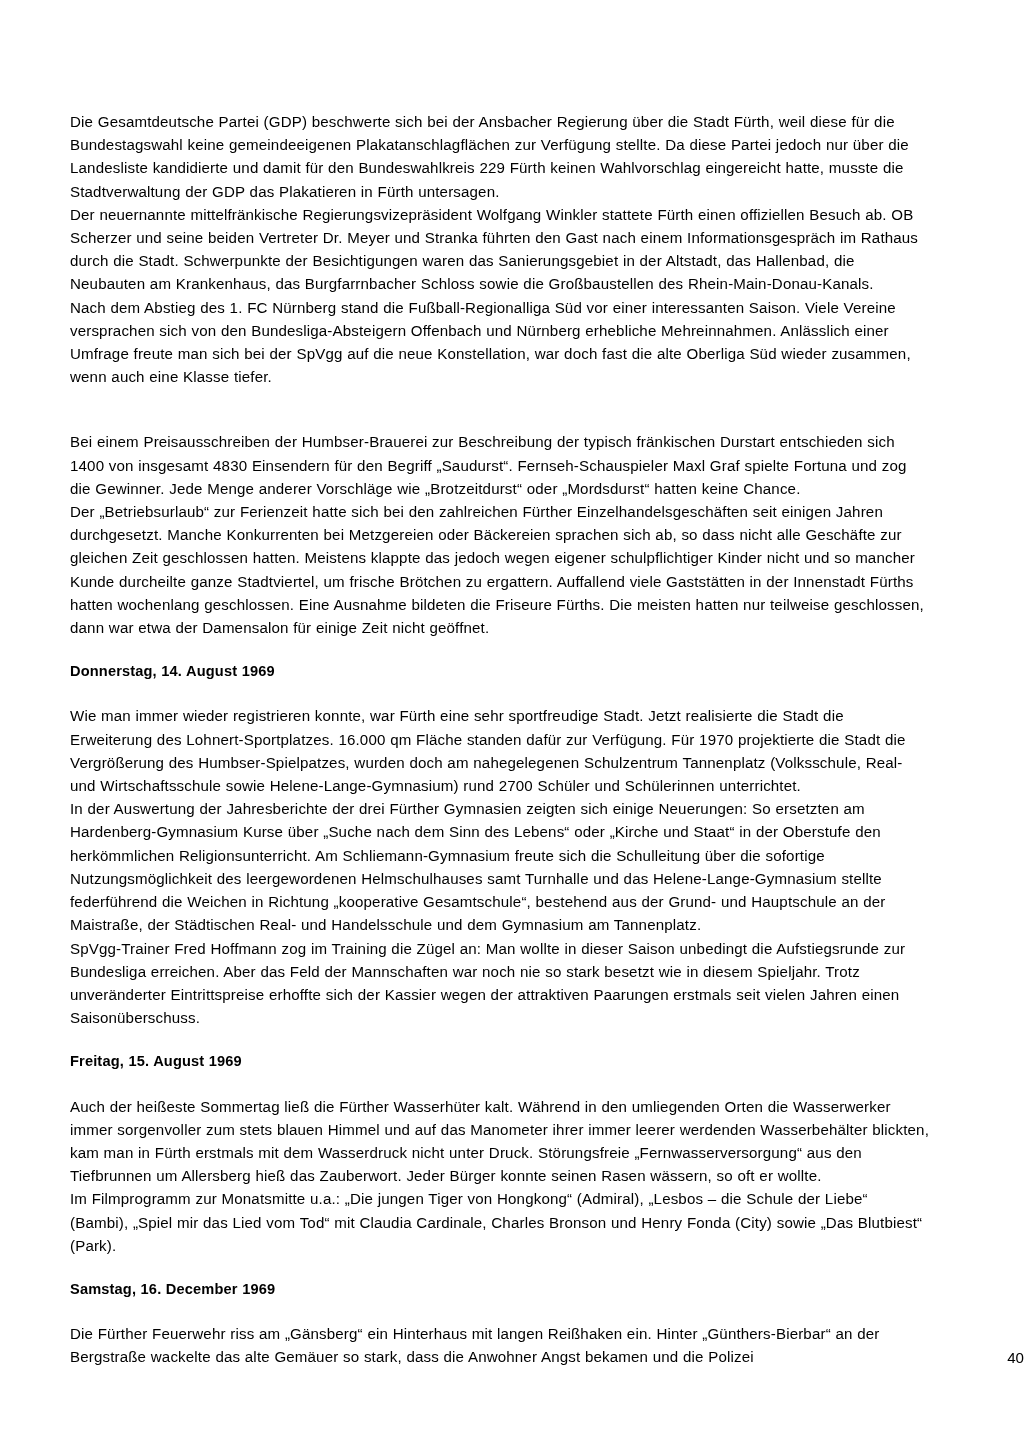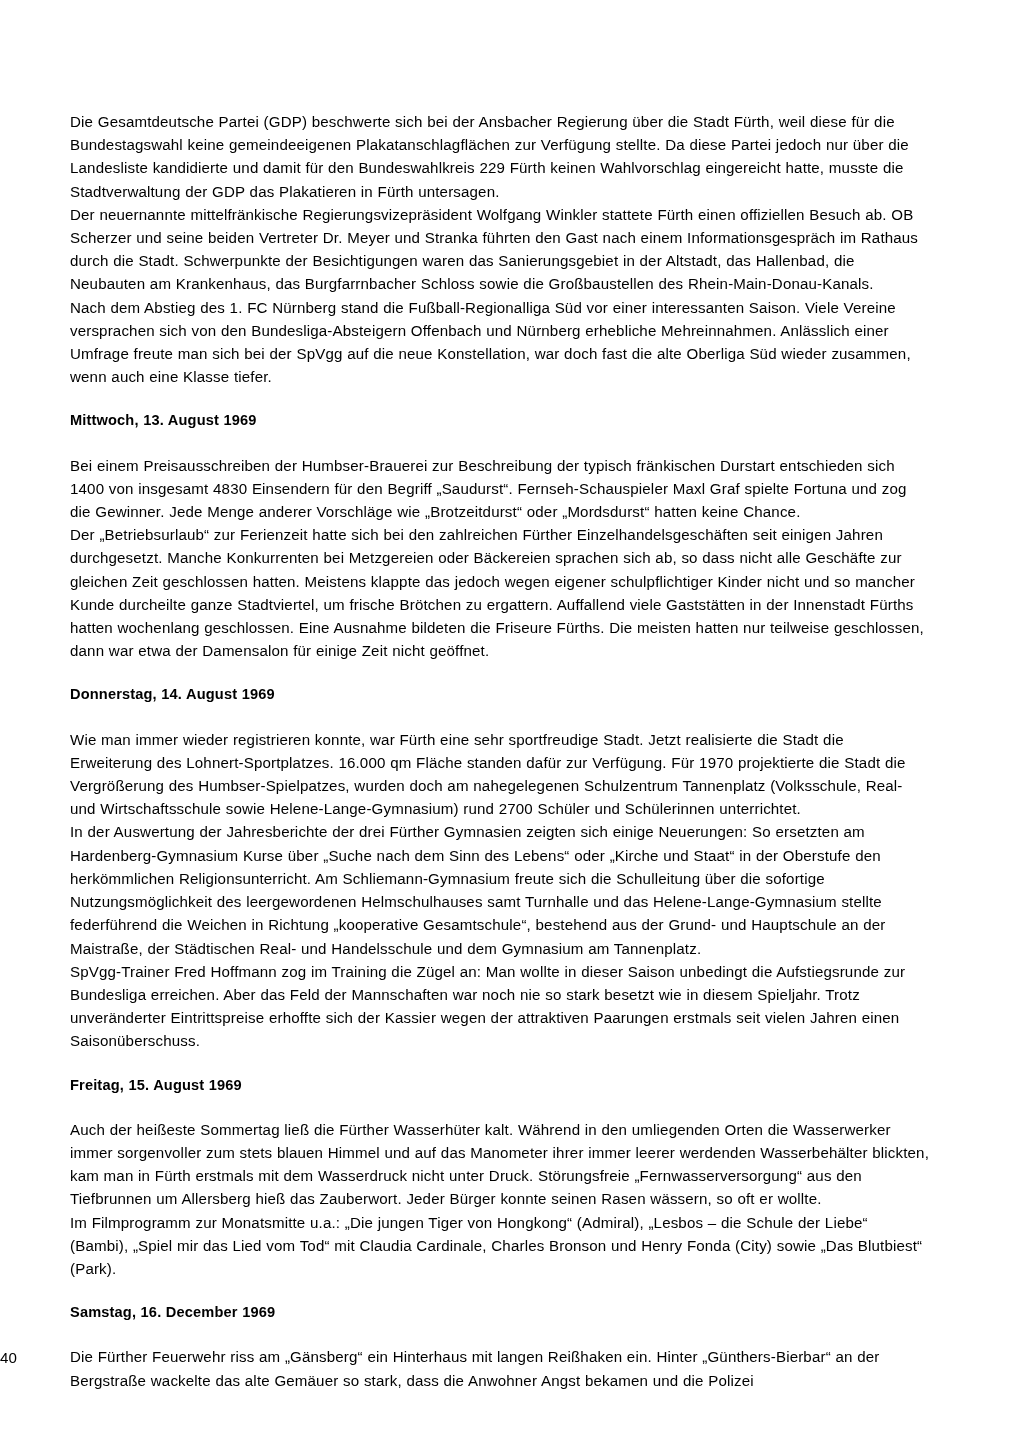"Mittwoch, 13. August 1969" p.heading { html: <p>Mittwoch, 13. August 1969</p> -> none }
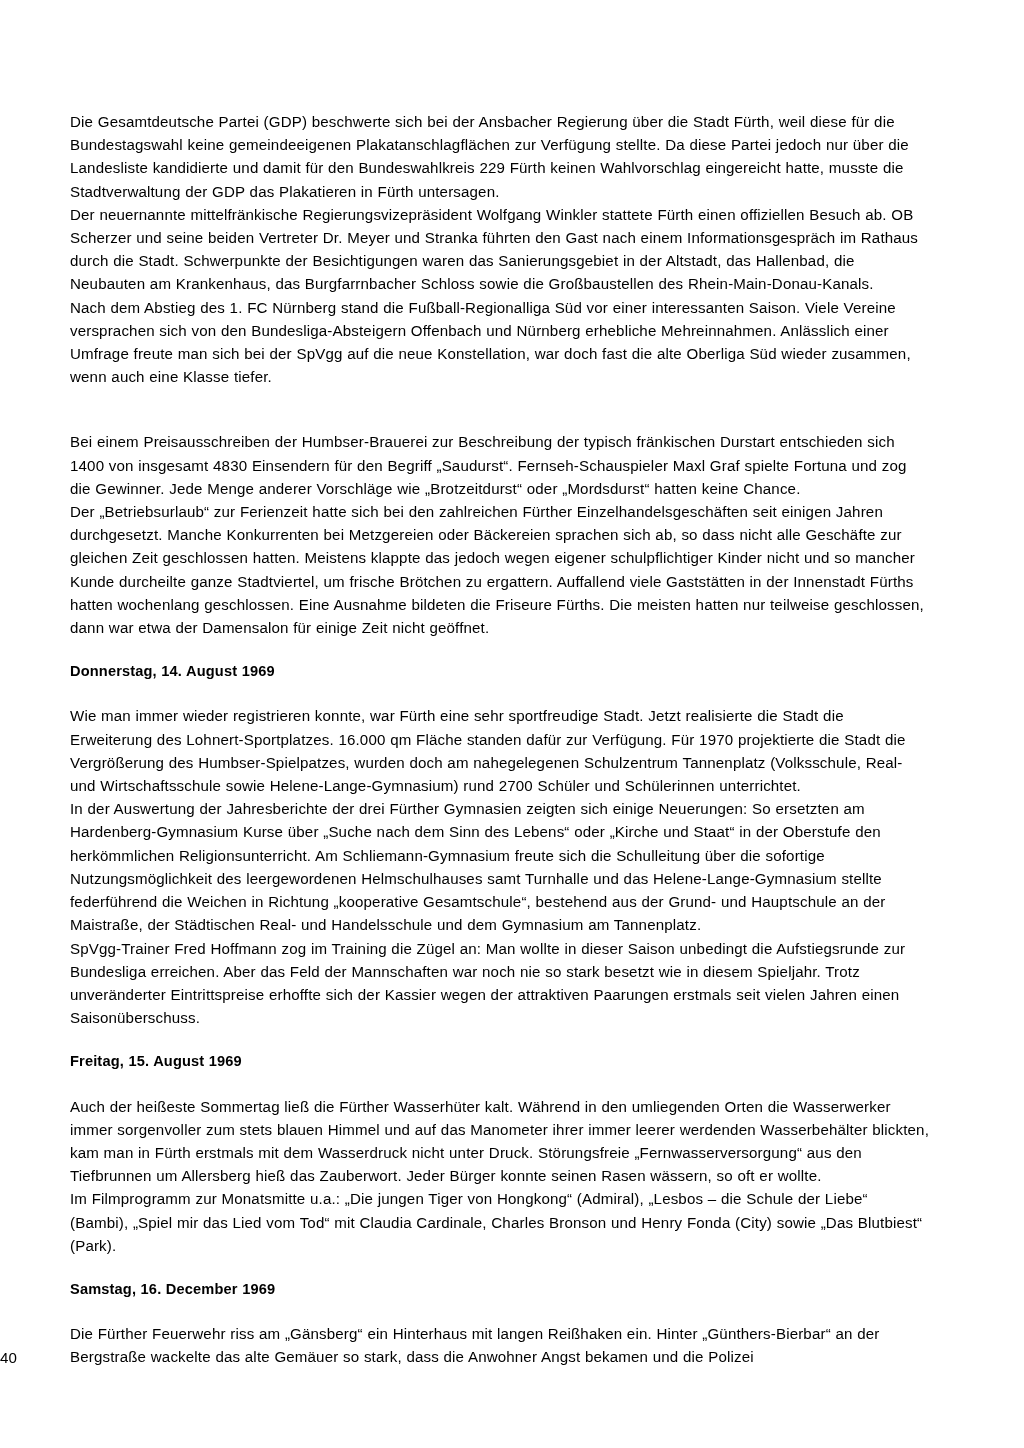"40" .page-number { text-align: left -> right }
